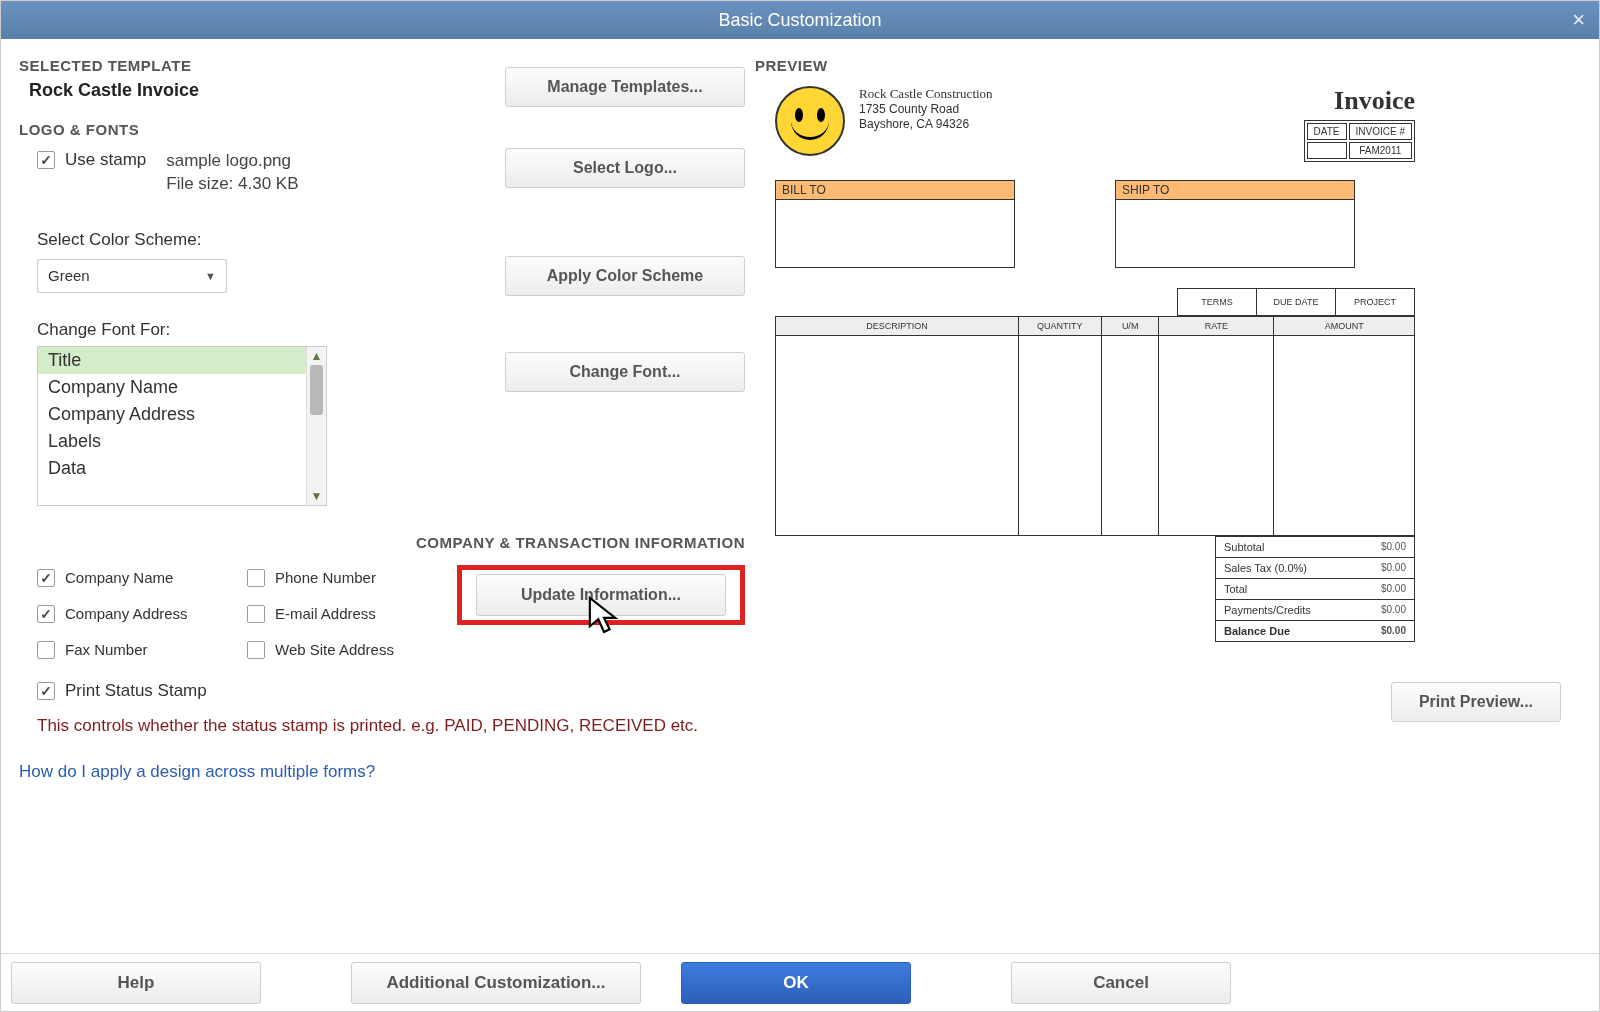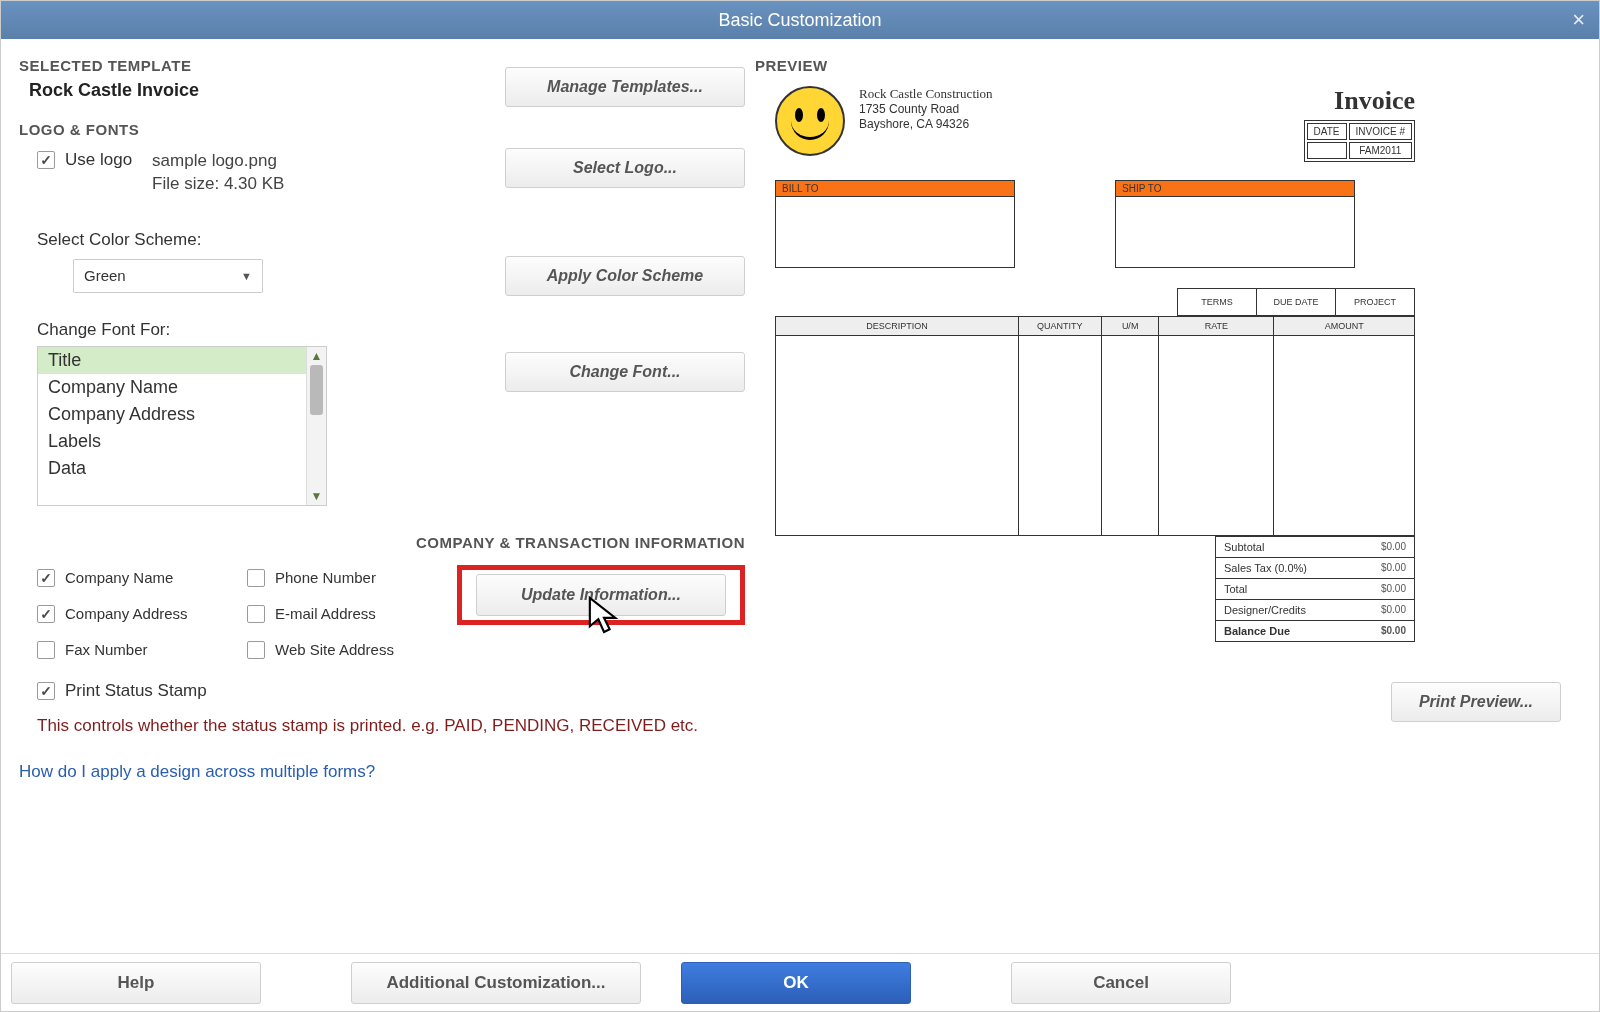"Manage Templates..." .btn { font-style: italic -> none }
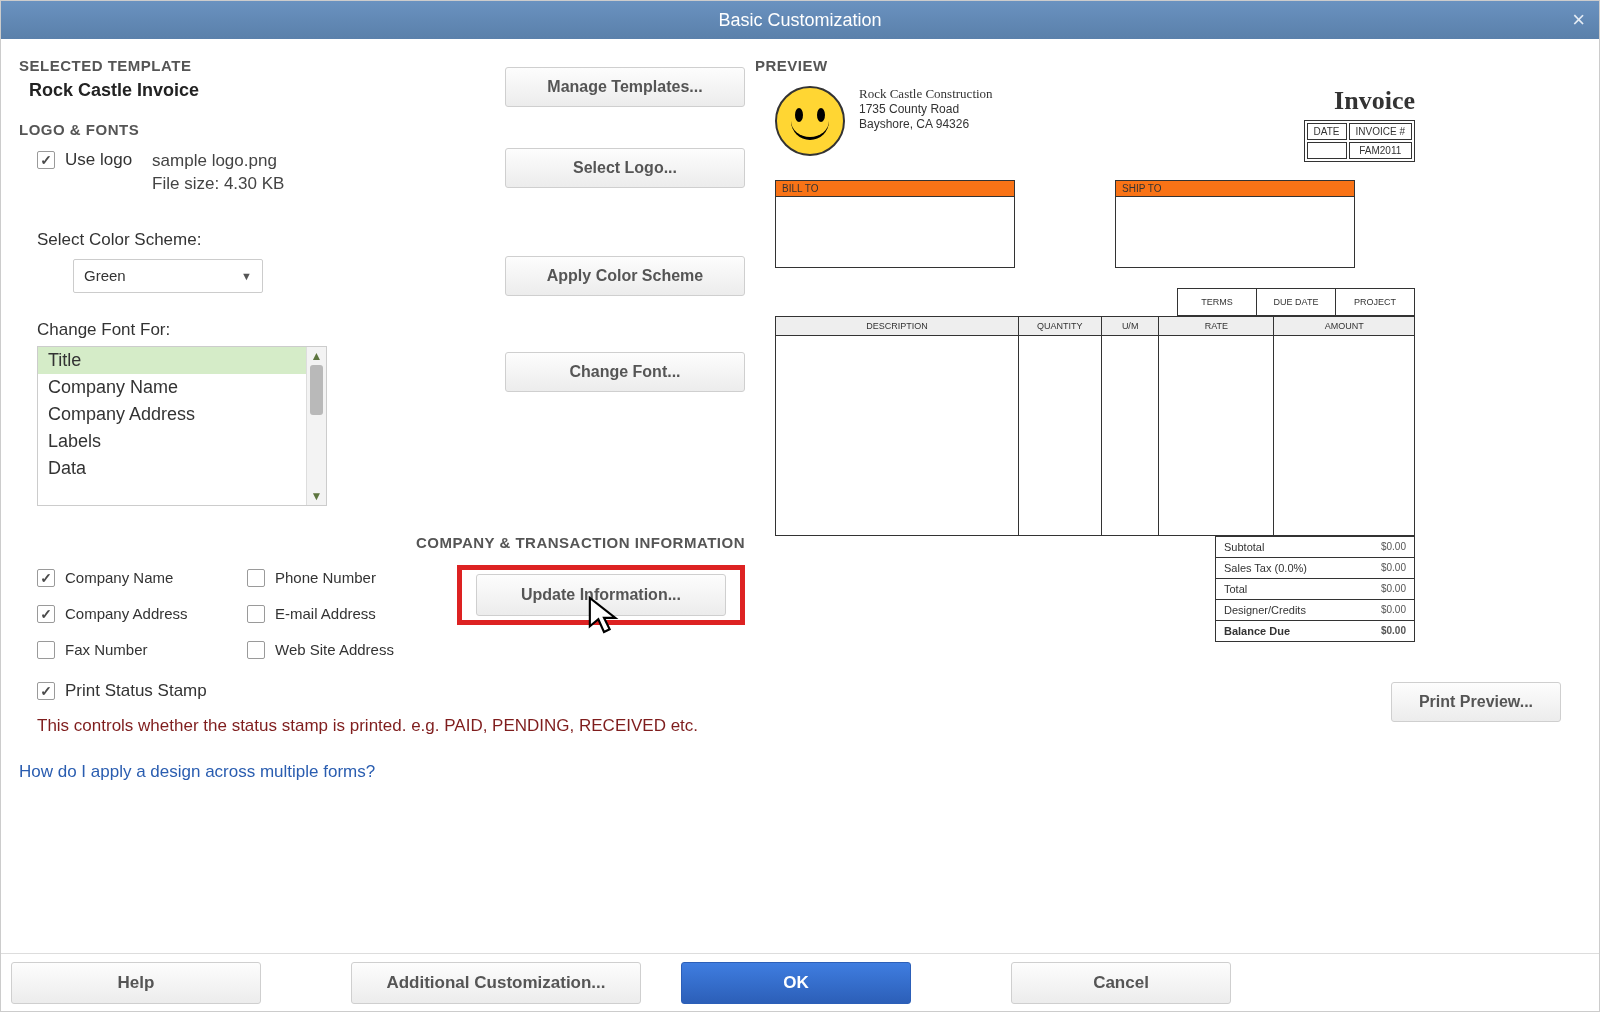"Use logo" span { text: logo -> stamp }
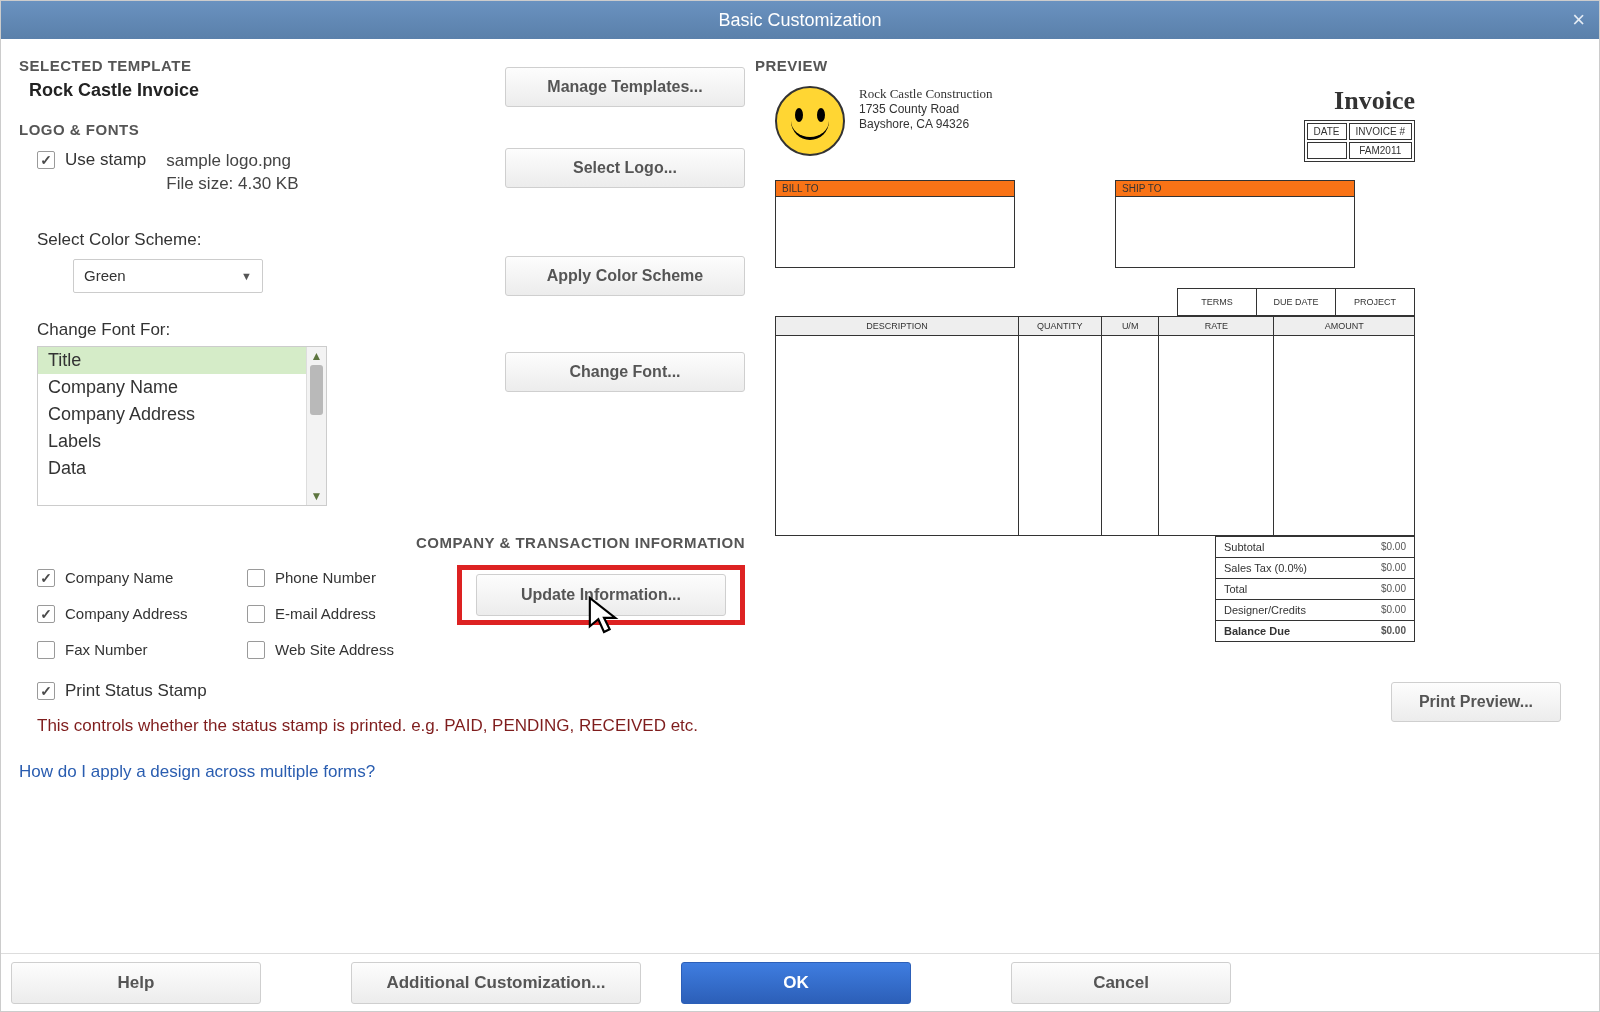"BILL TO" .addr-box .hd { background: #f97316 -> #fdba74; font-size: 10px -> 12px }
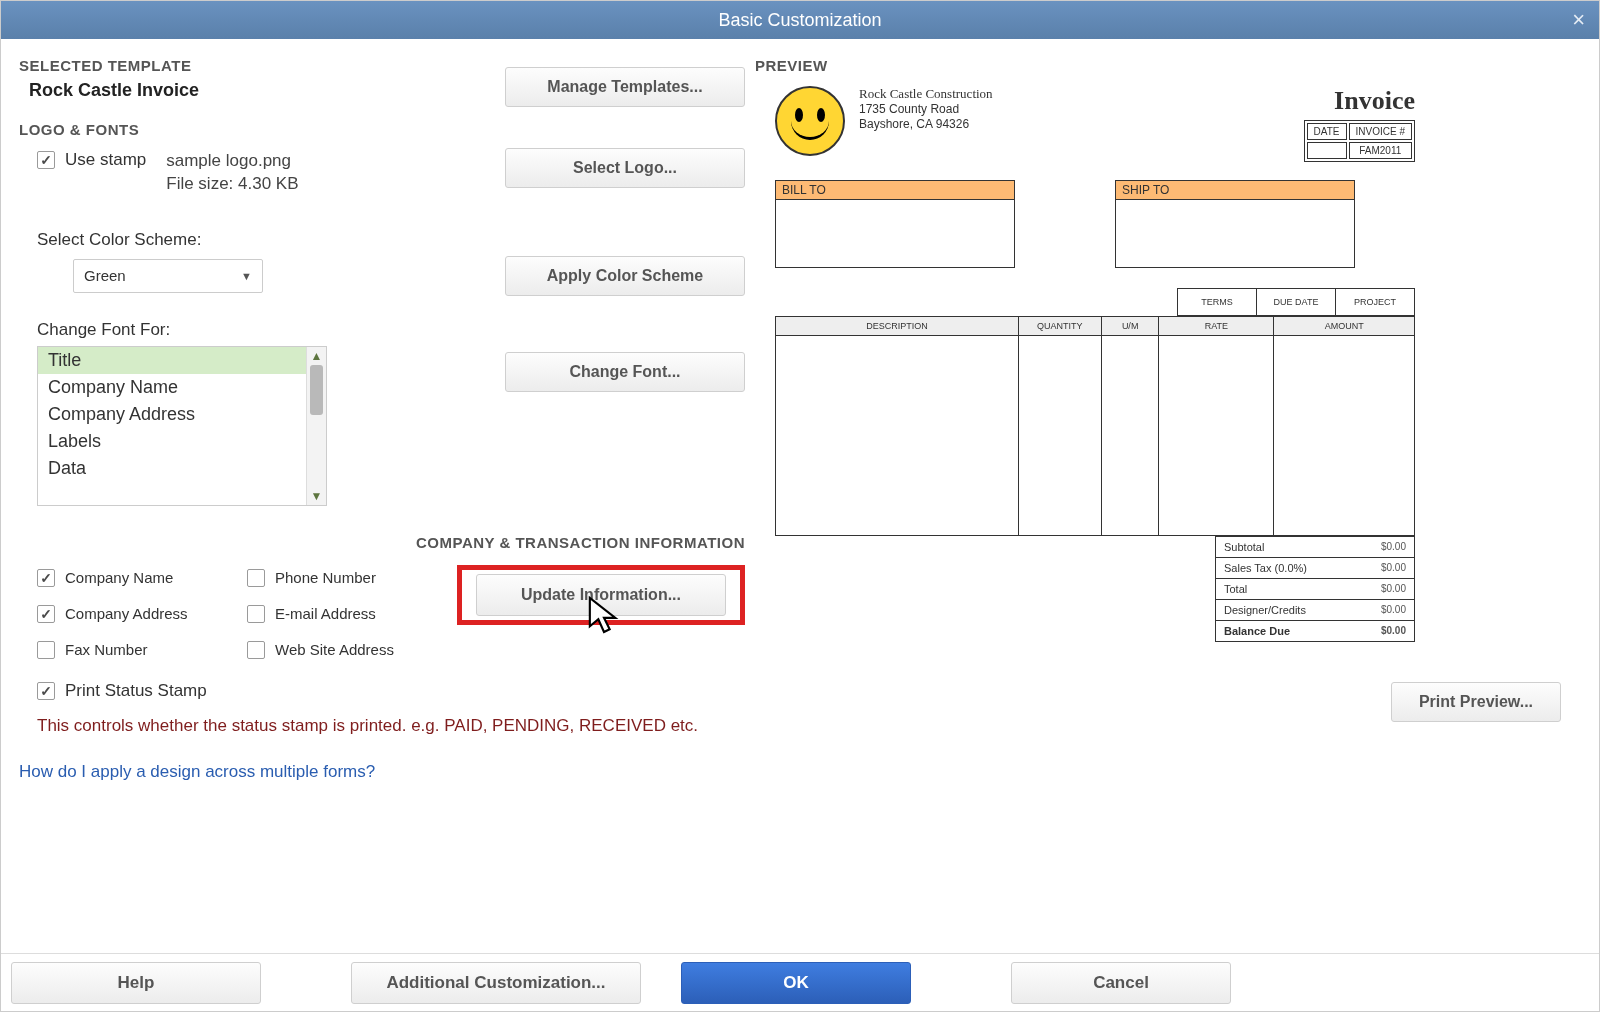"Green" .select-box { margin-left: 36px -> none }
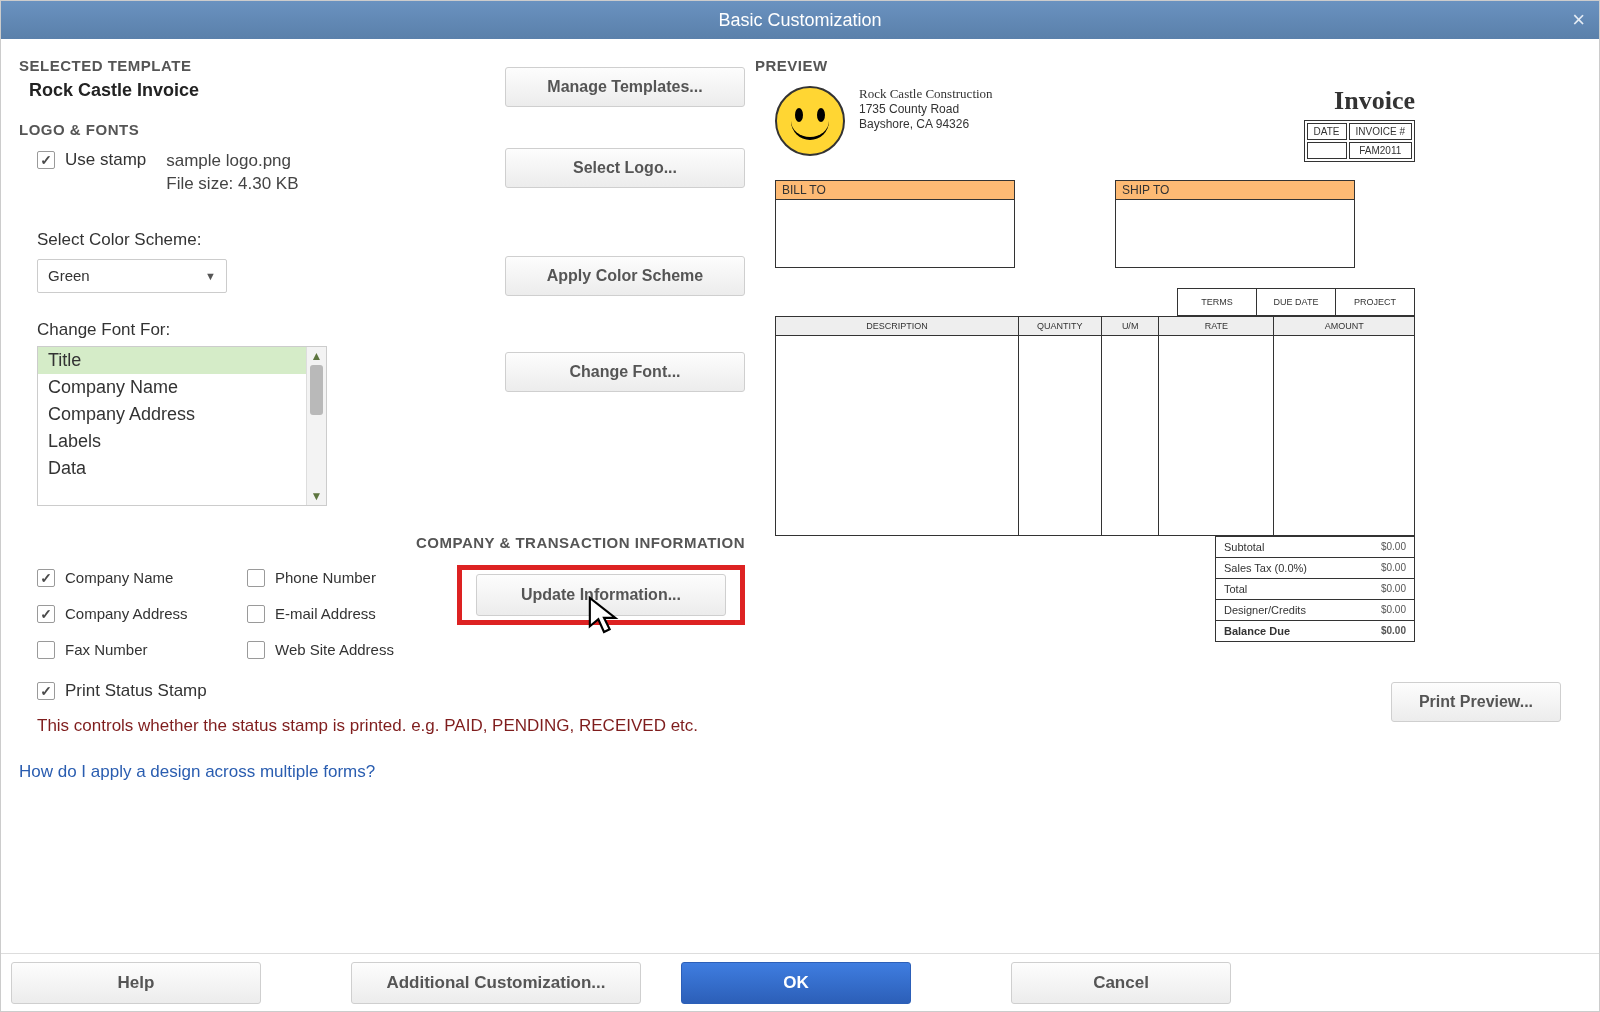"Designer/Credits" span { text: Designer/Credits -> Payments/Credits }
